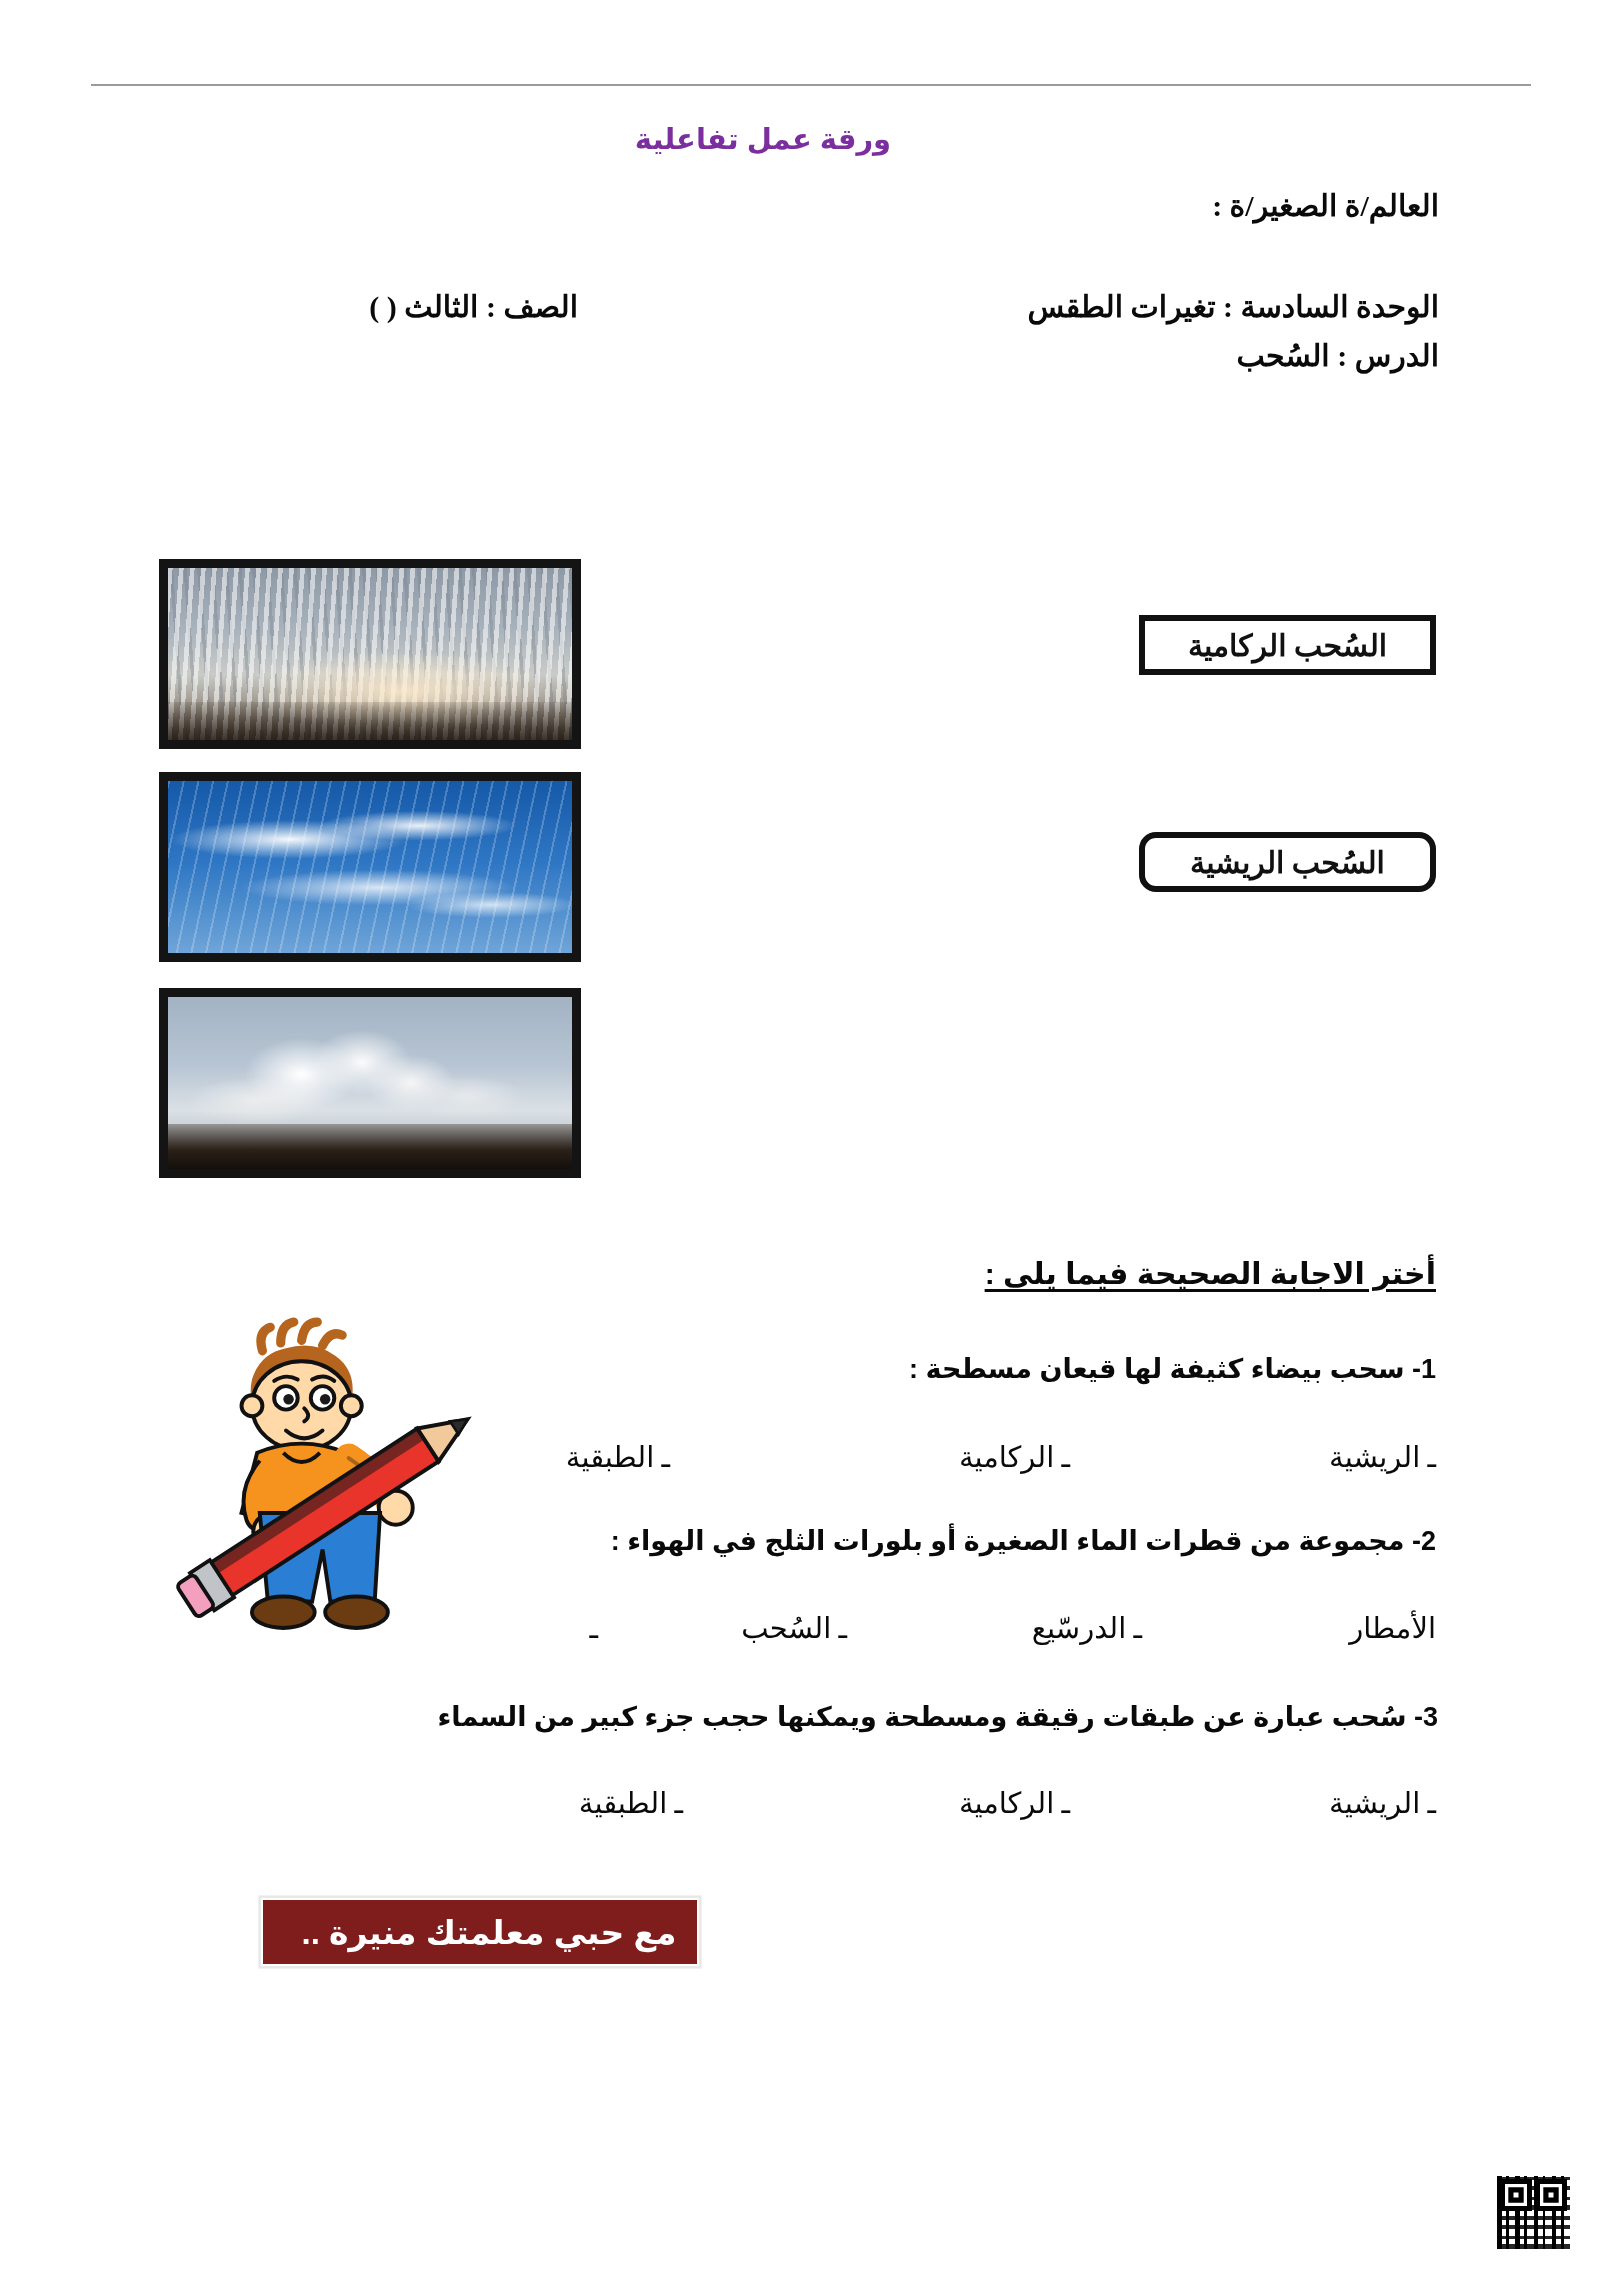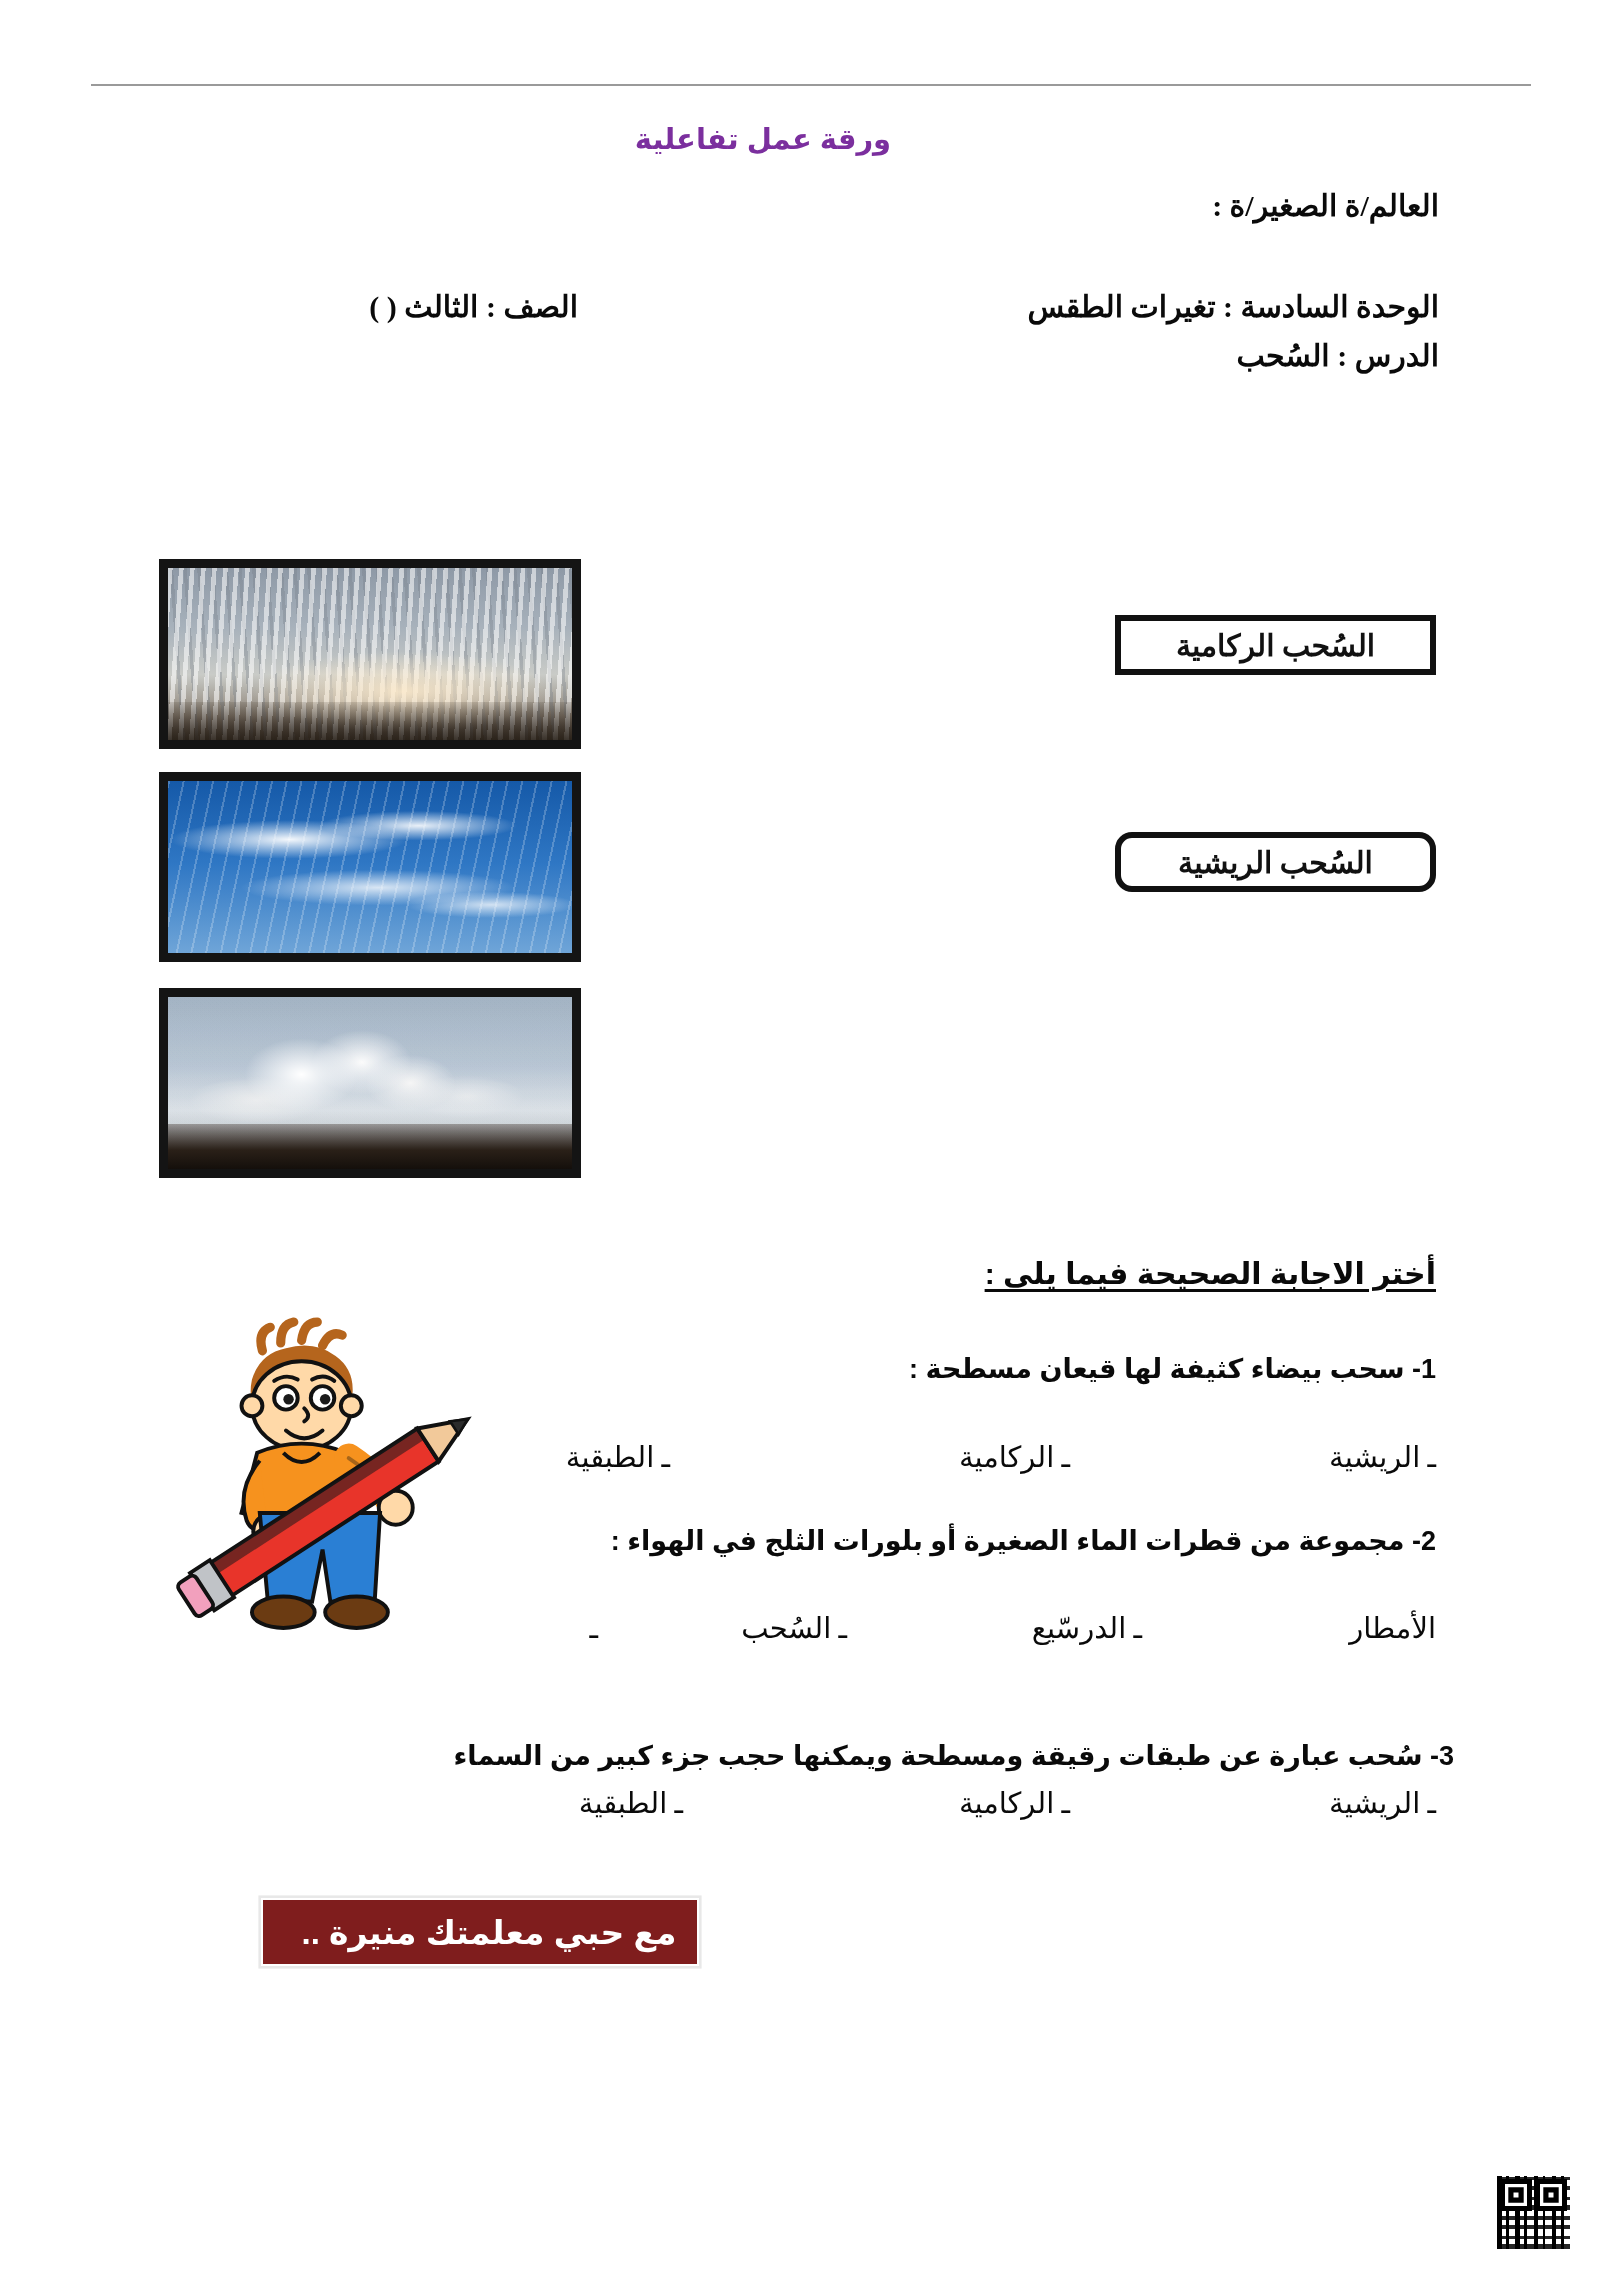"السُحب الركامية" .label-box { width: 321px -> 297px }
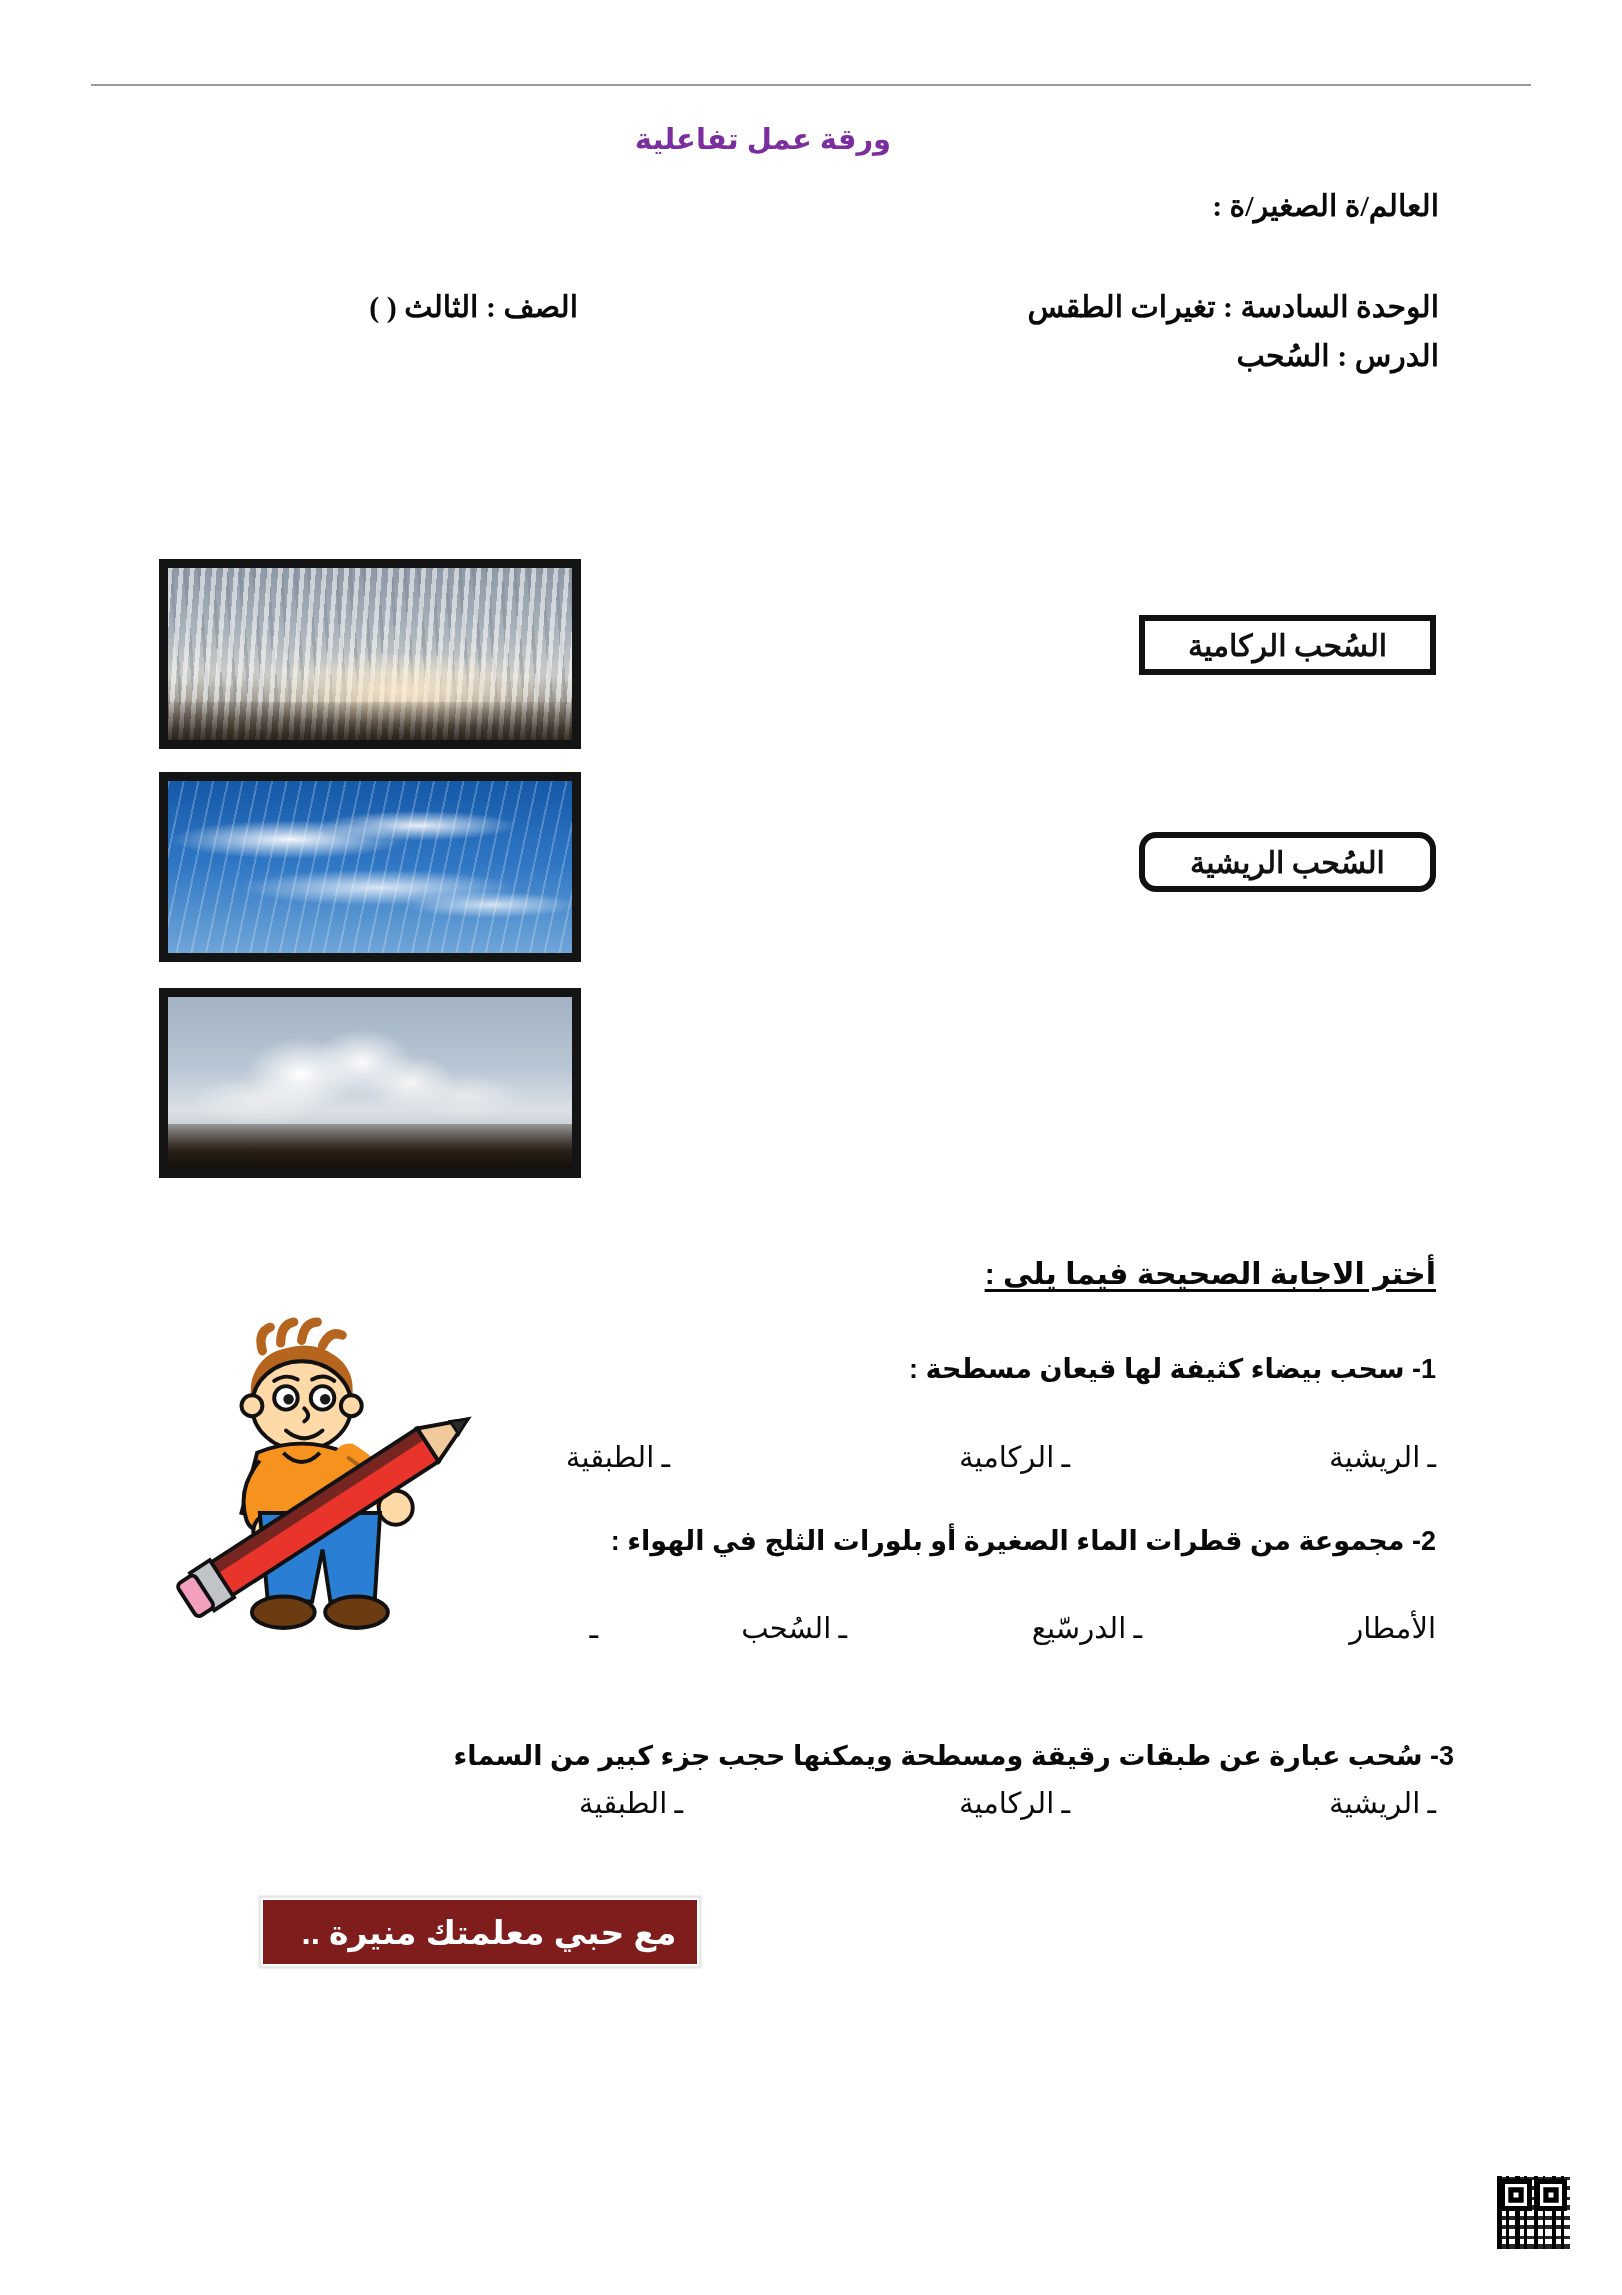"3- سُحب عبارة عن طبقات" .q3 { margin-top: 39px -> none; right: 168px -> 184px }
